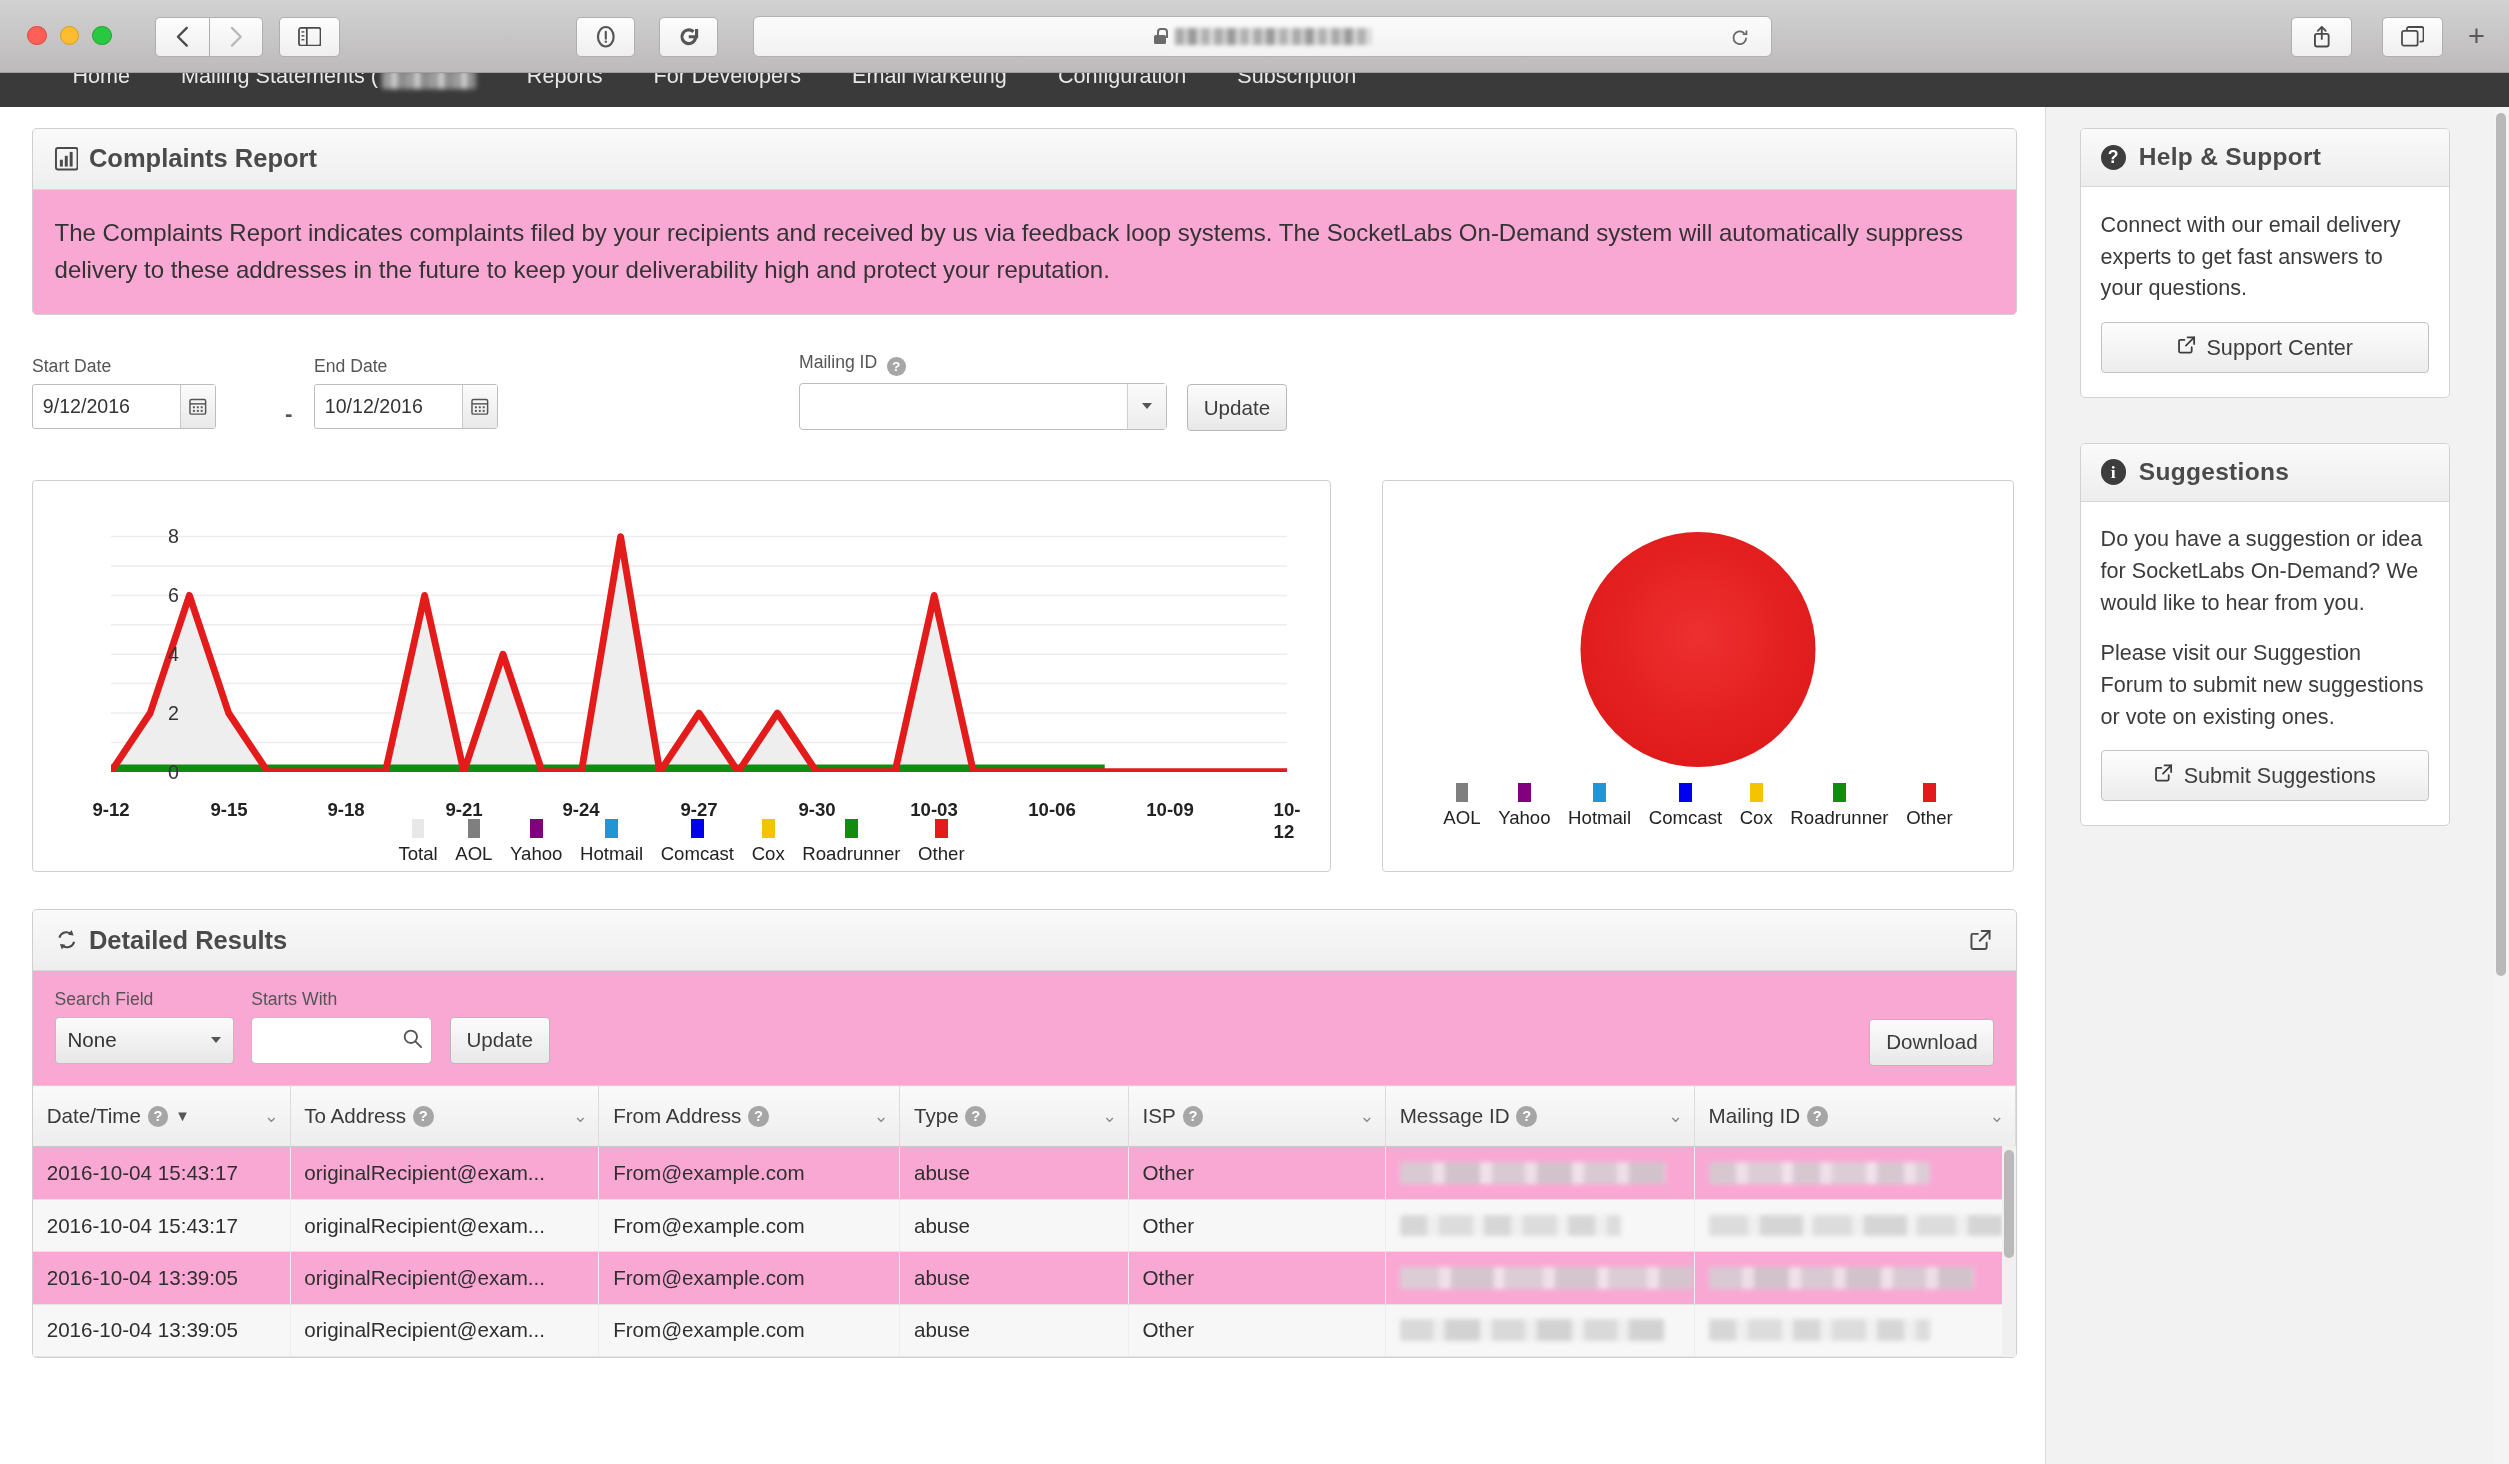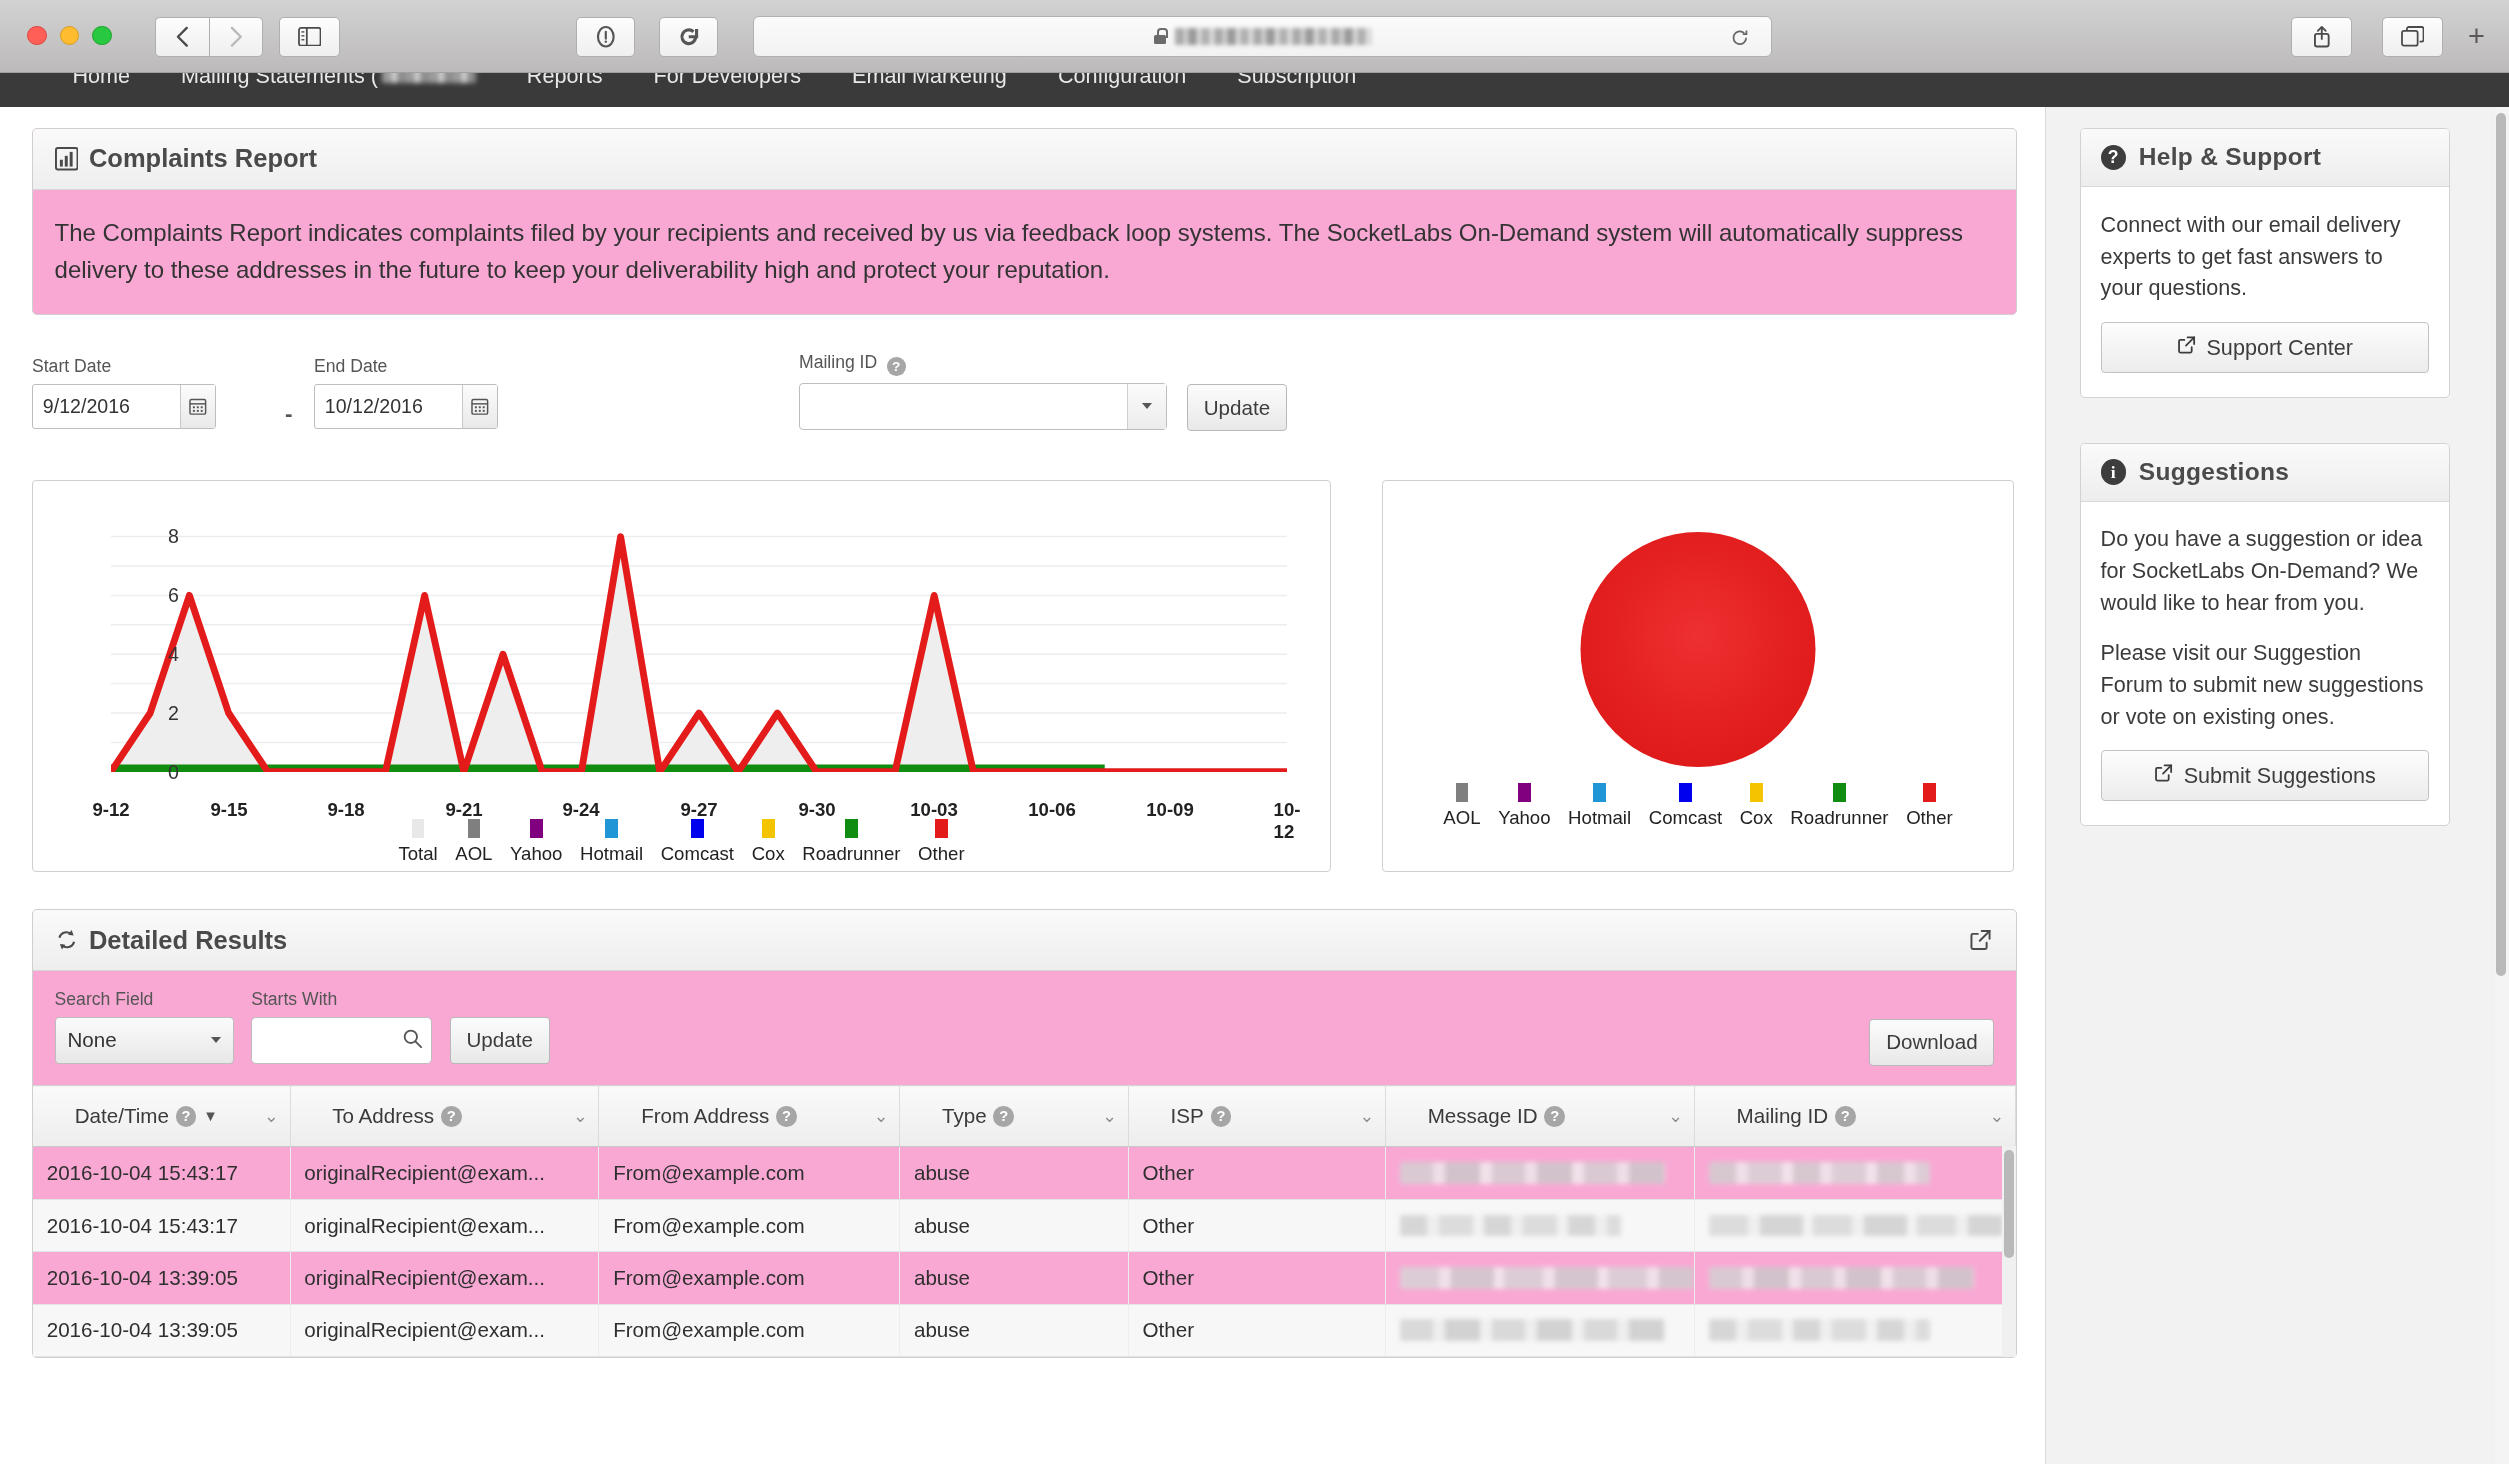"Home" .nav-item { align-items: flex-start -> flex-end }
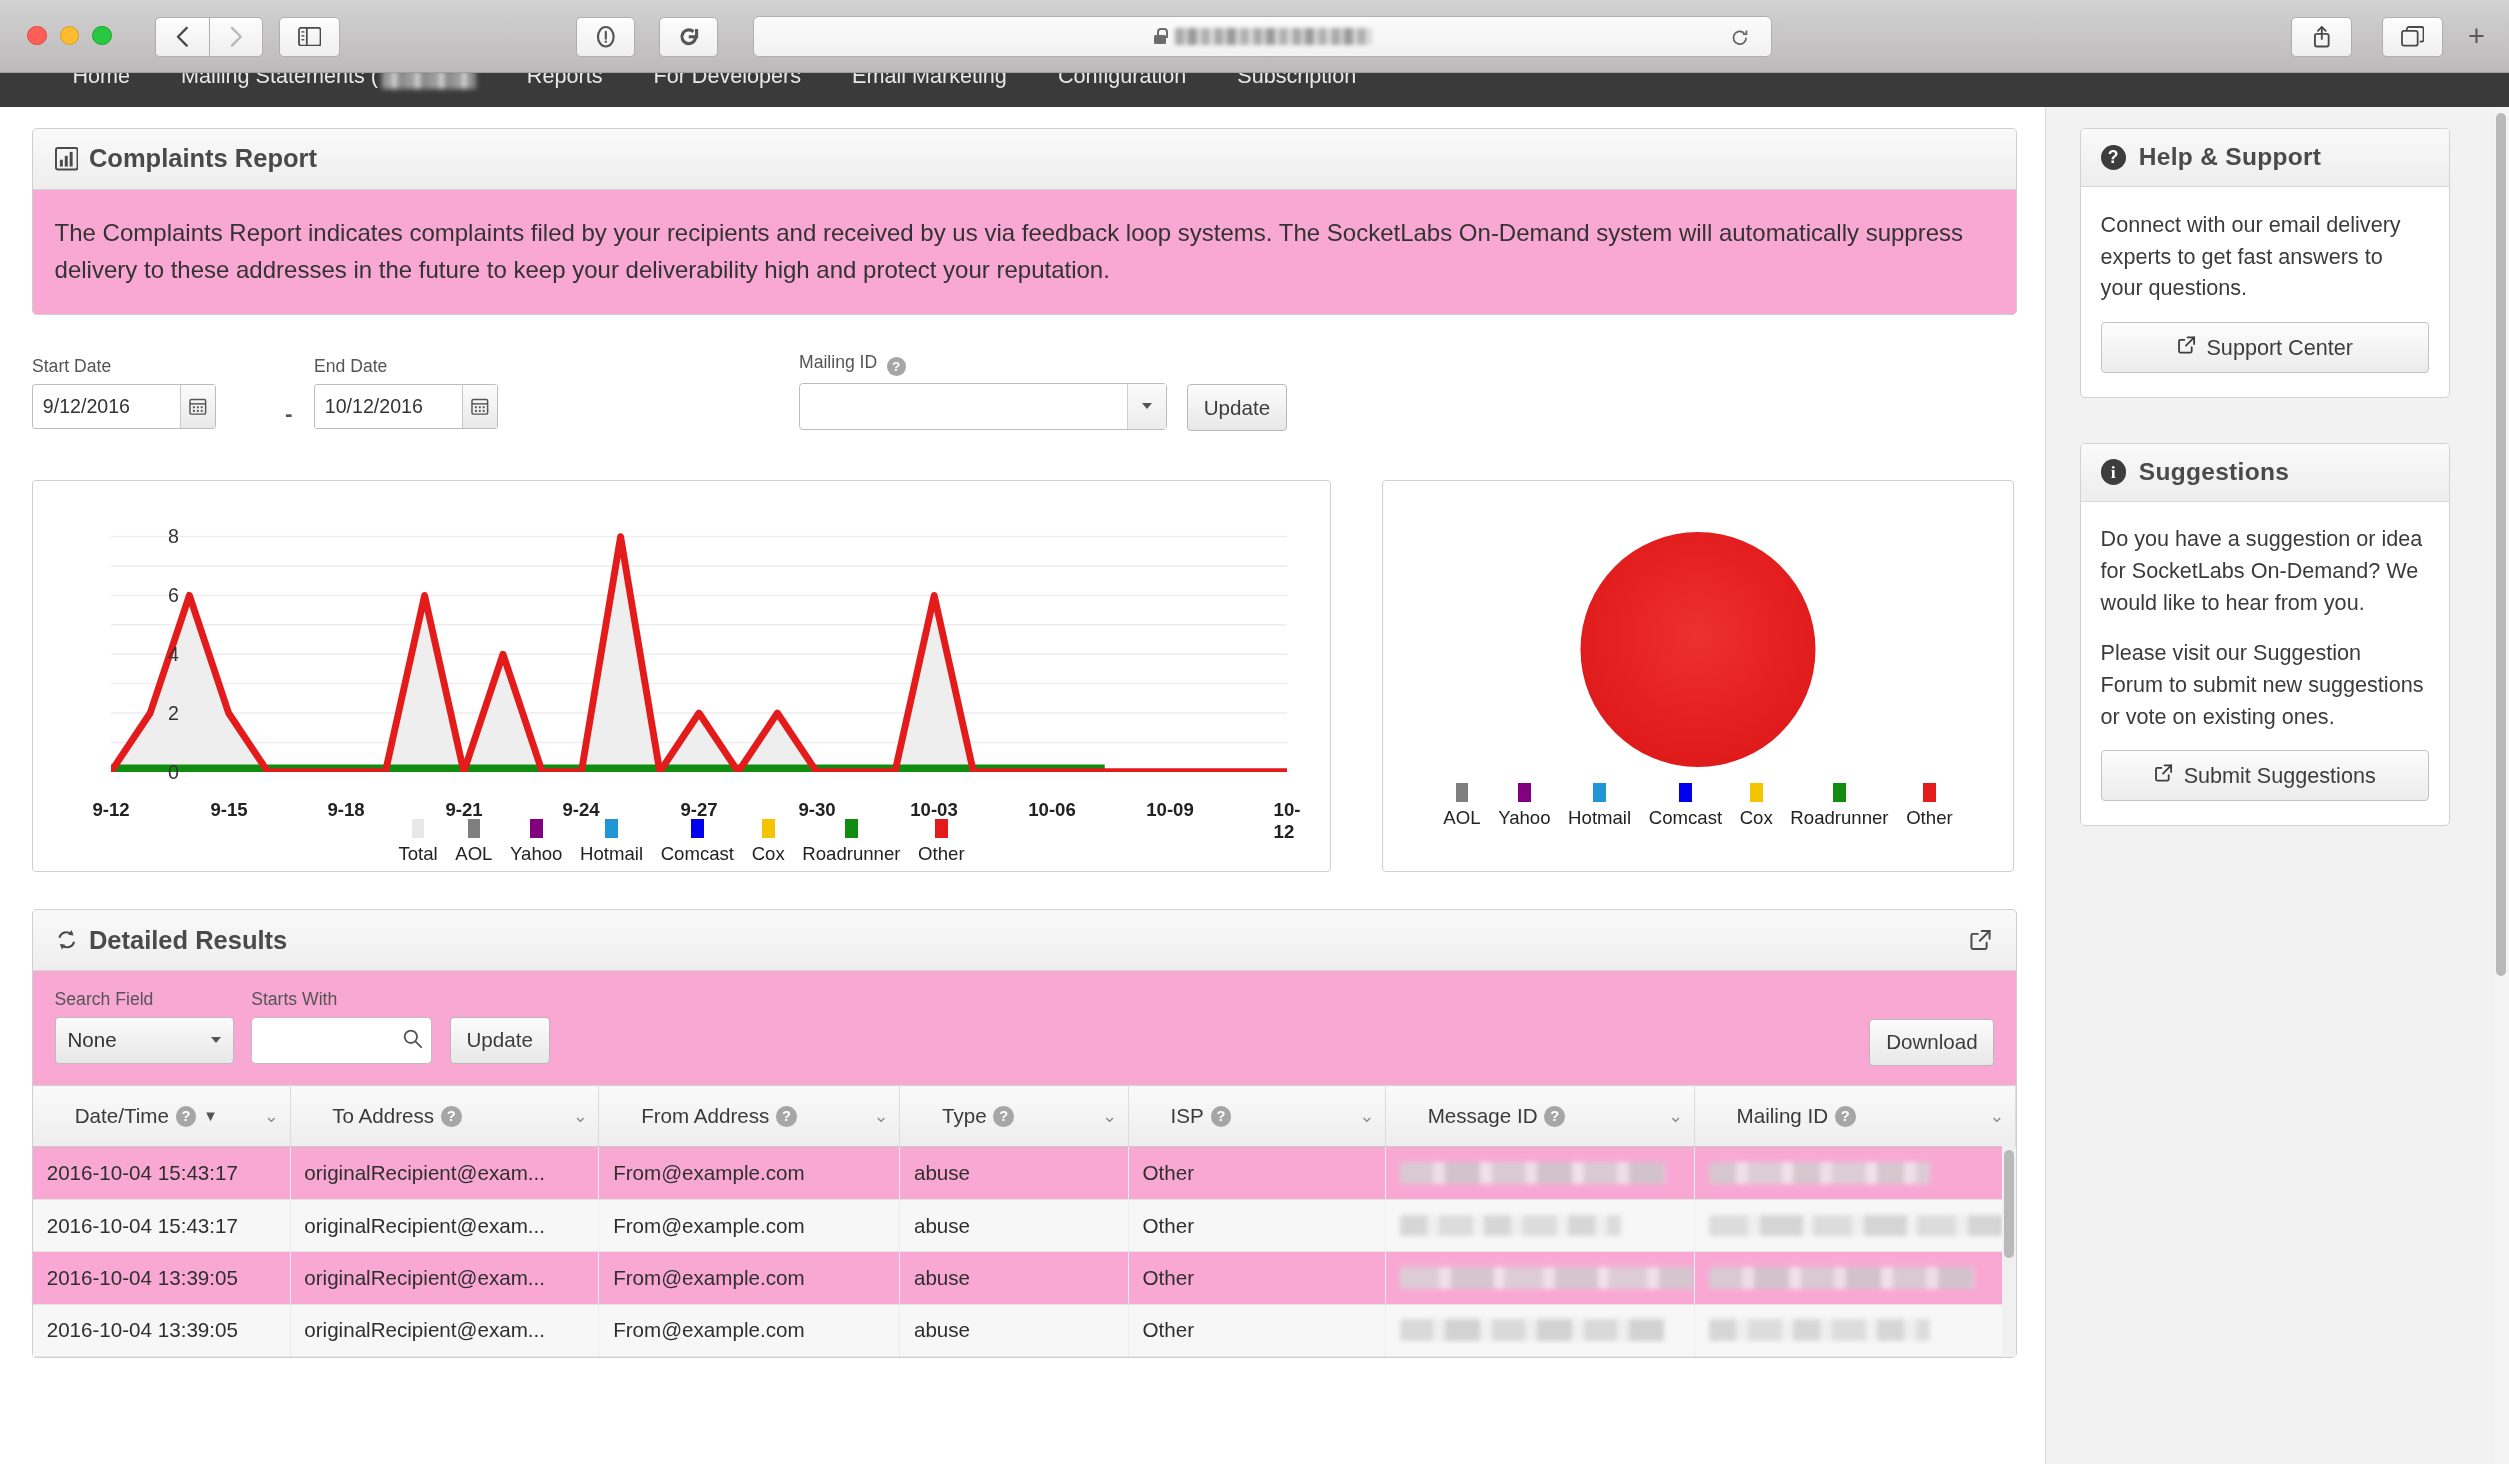"Date/Time" th .hd { margin-left: 28px -> none }
